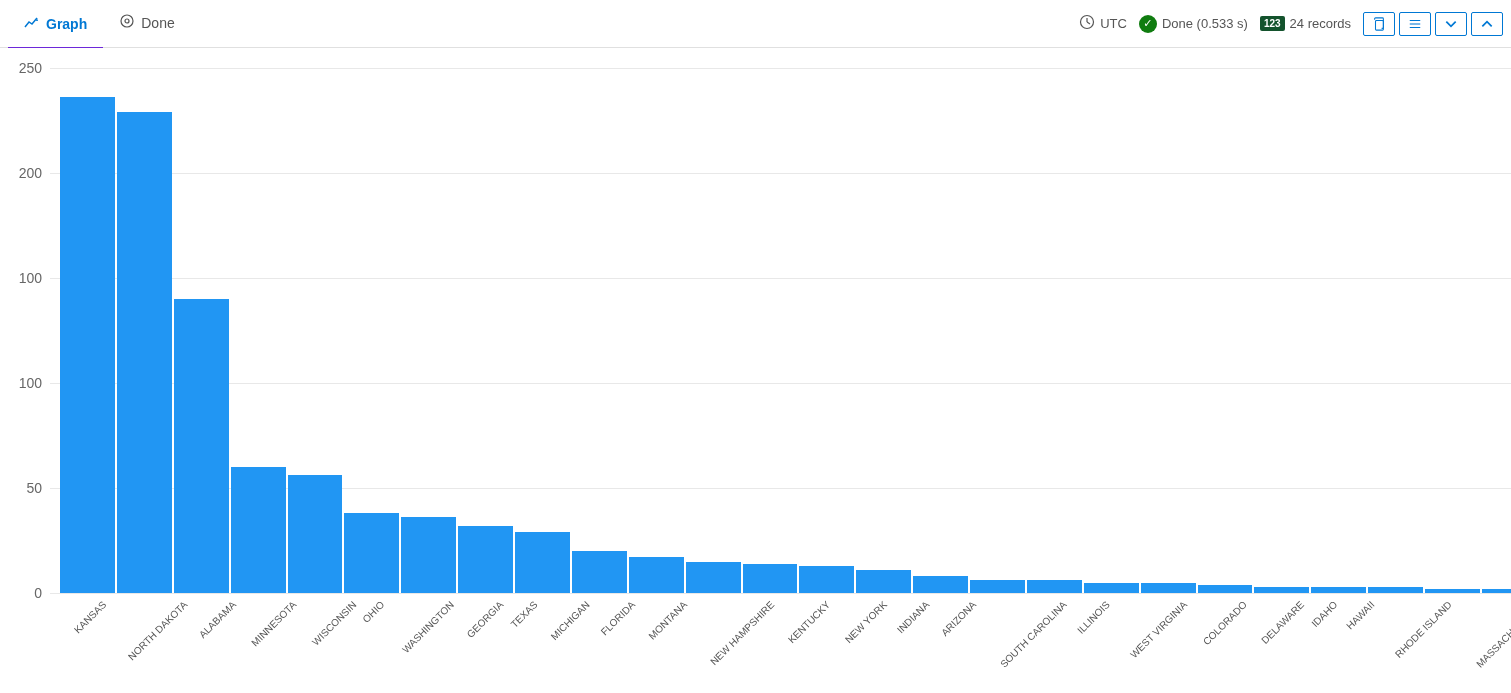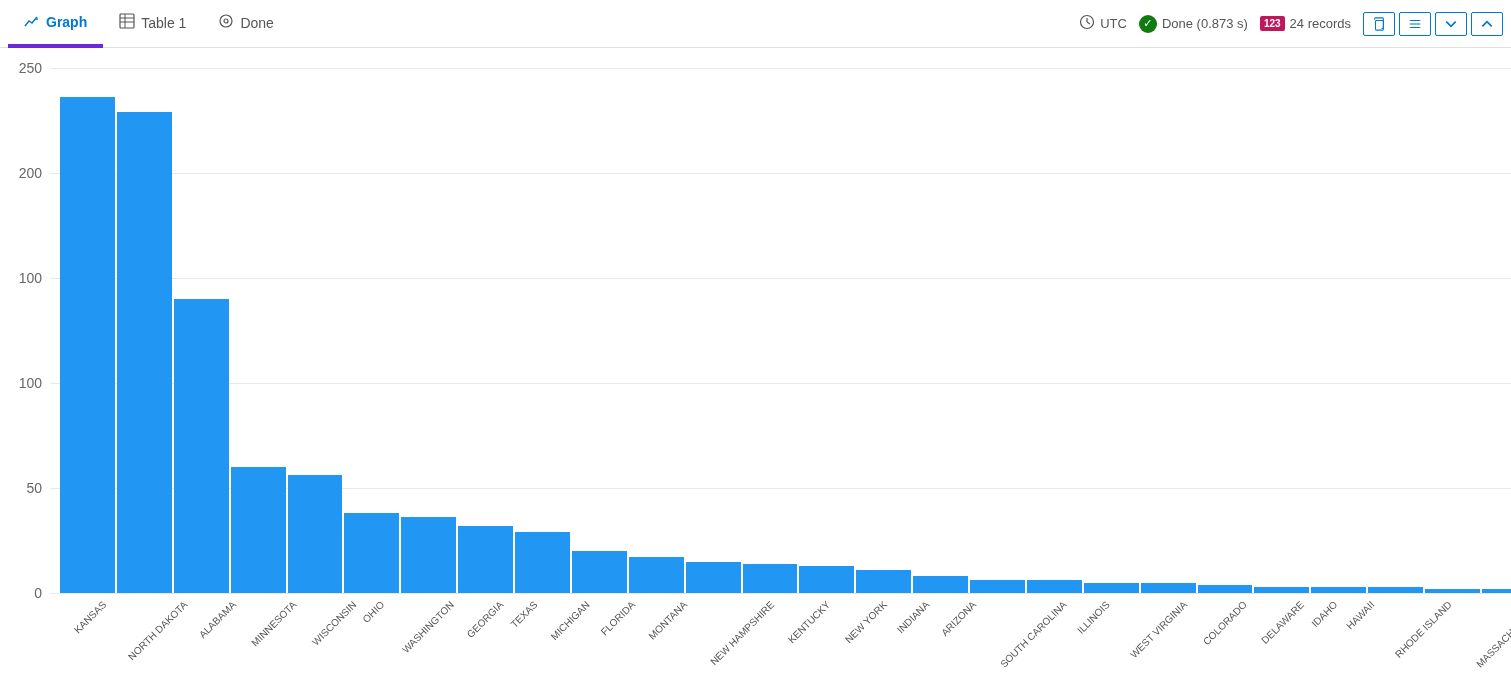"Graph" .tab.active { border-bottom: 4px solid #6d28d9 -> 1px solid #6d28d9 }
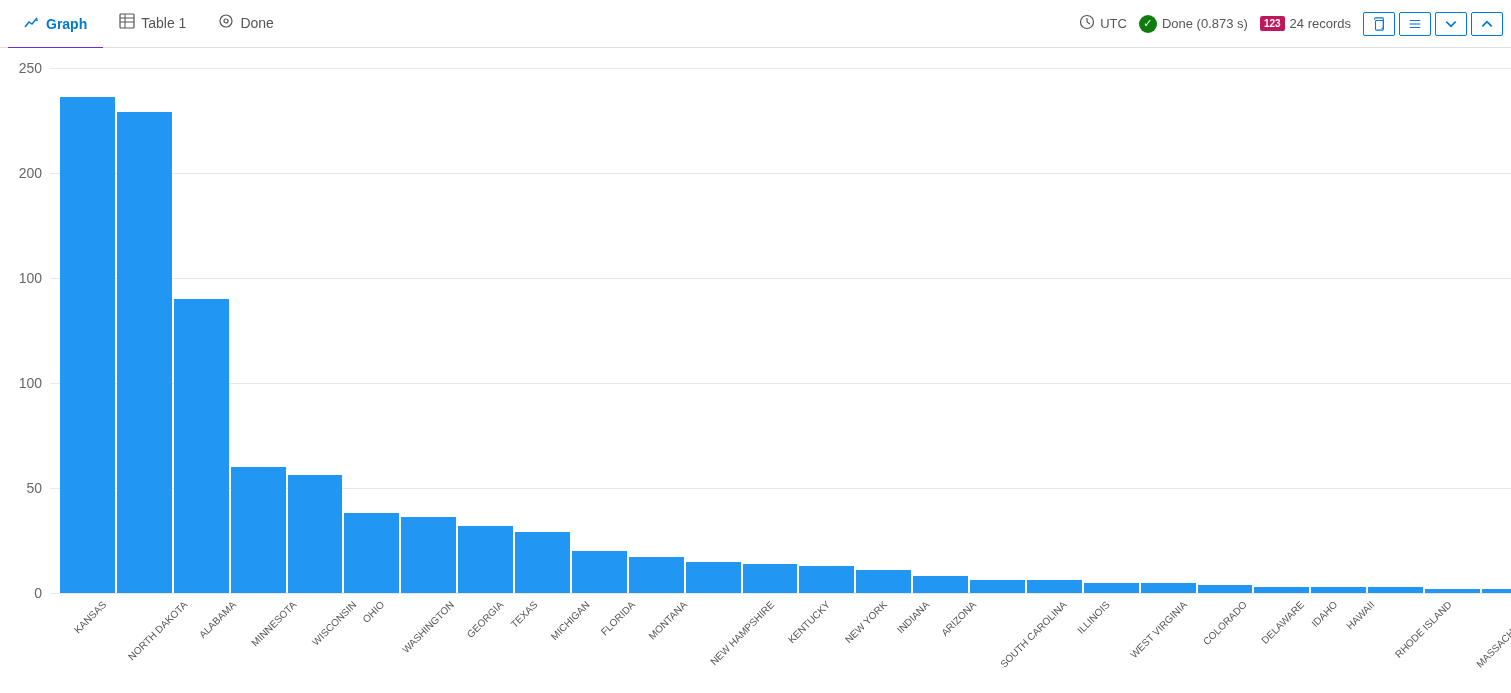"Table 1" div.tab { html: <div> <span> <svg> <rect></rect> <line></line> <line></line> <line></line> </svg> </span> <span>Table 1</span> </div> -> none }
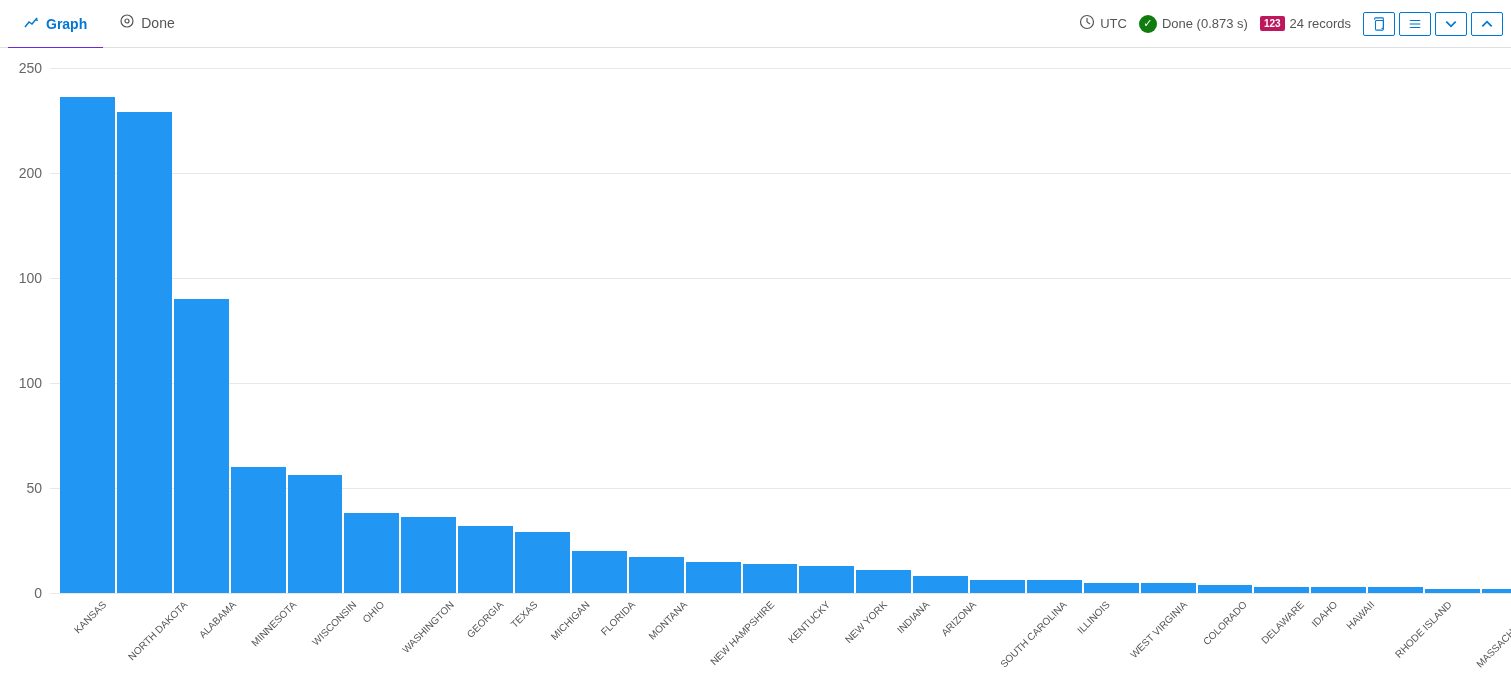"Done (0.873 s)" span { text: 0.873 -> 0.533 }
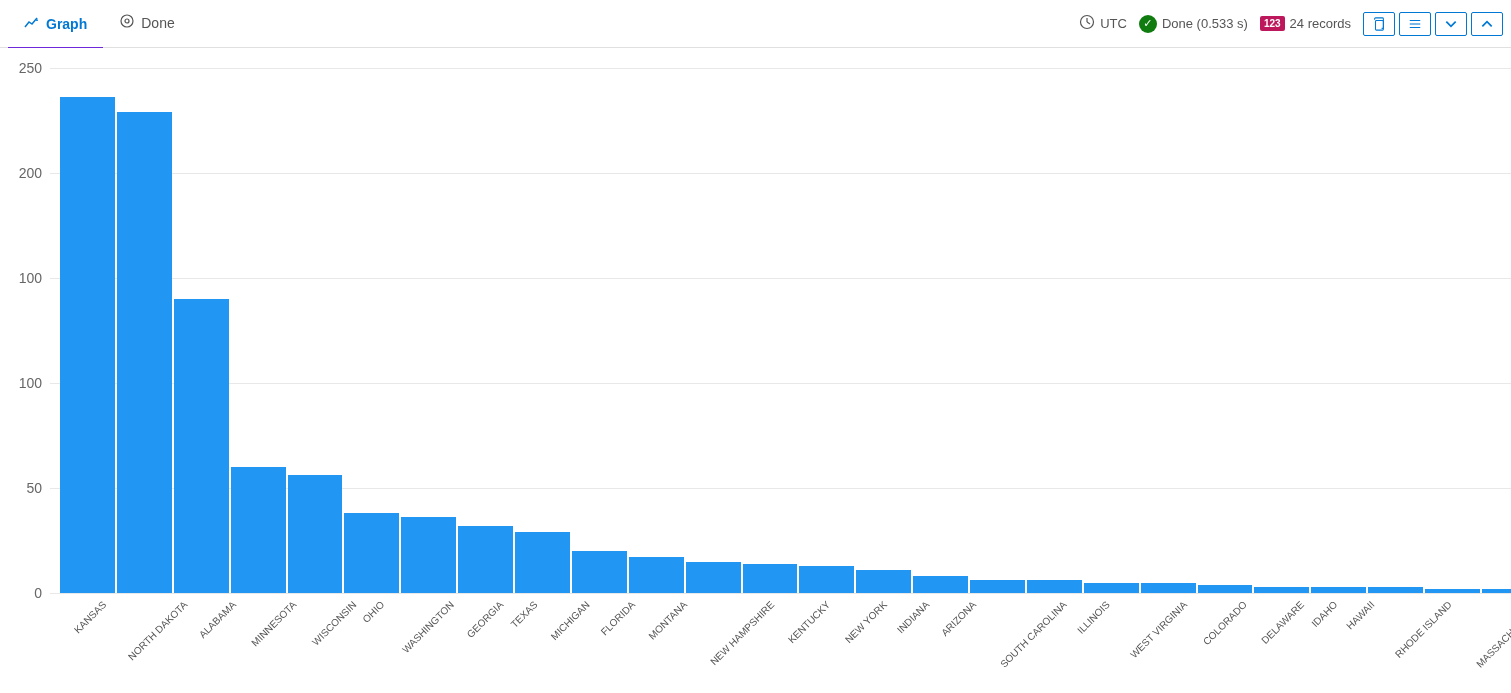"123" .records-icon { background: #be185d -> #14532d }
